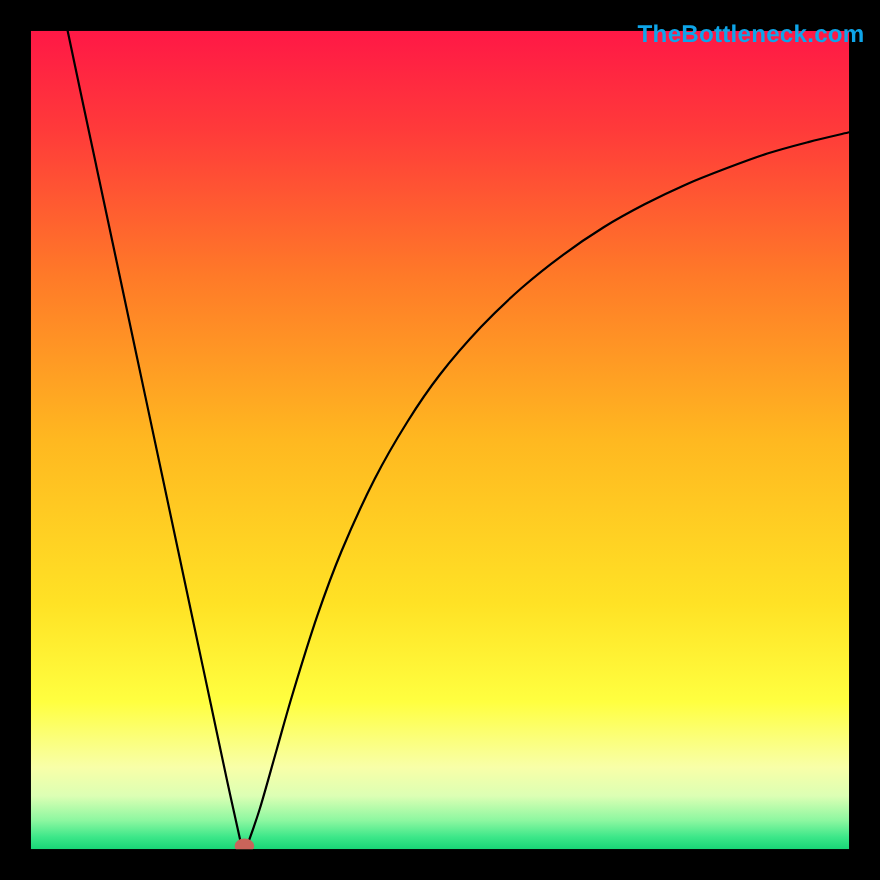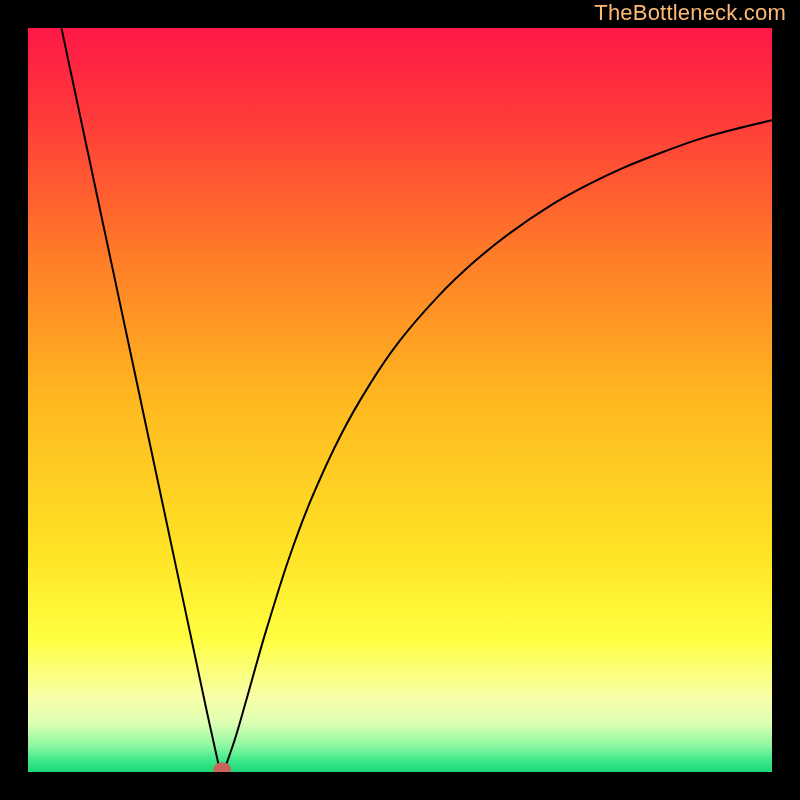"TheBottleneck.com" .watermark { color: #fdba74 -> #0ea5e9; font-weight: 400 -> 700; top: 0 -> 18px }
